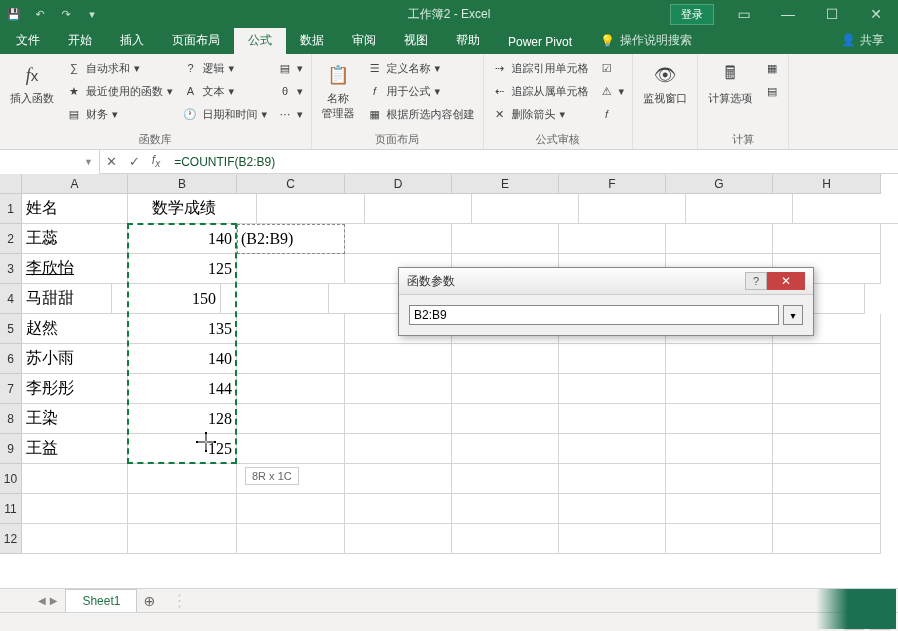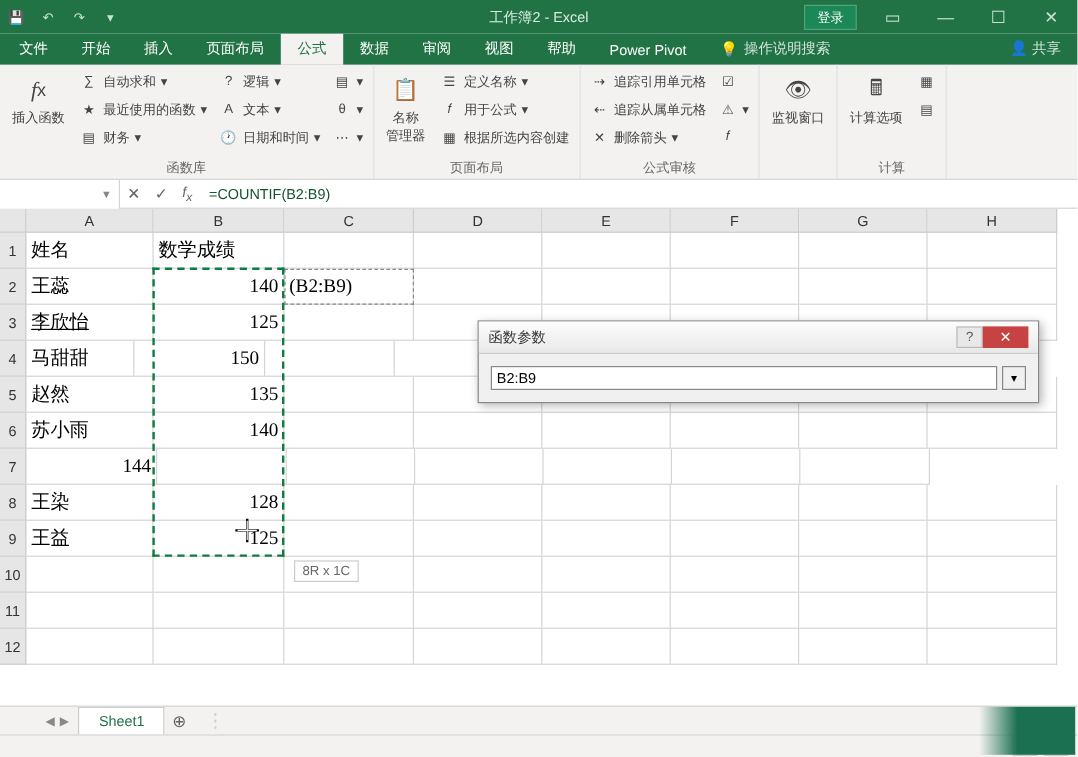"数学成绩" div.cell { margin-left: none -> 20px }
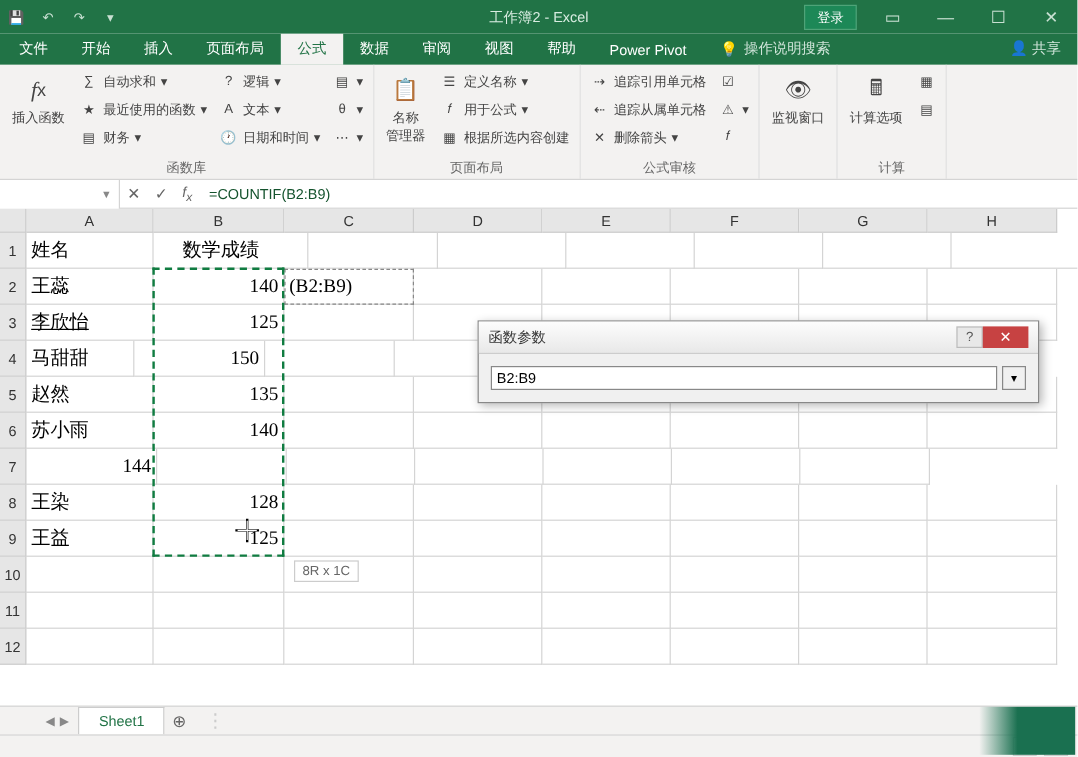"函数参数" div.dialog { width: 468px -> 416px }
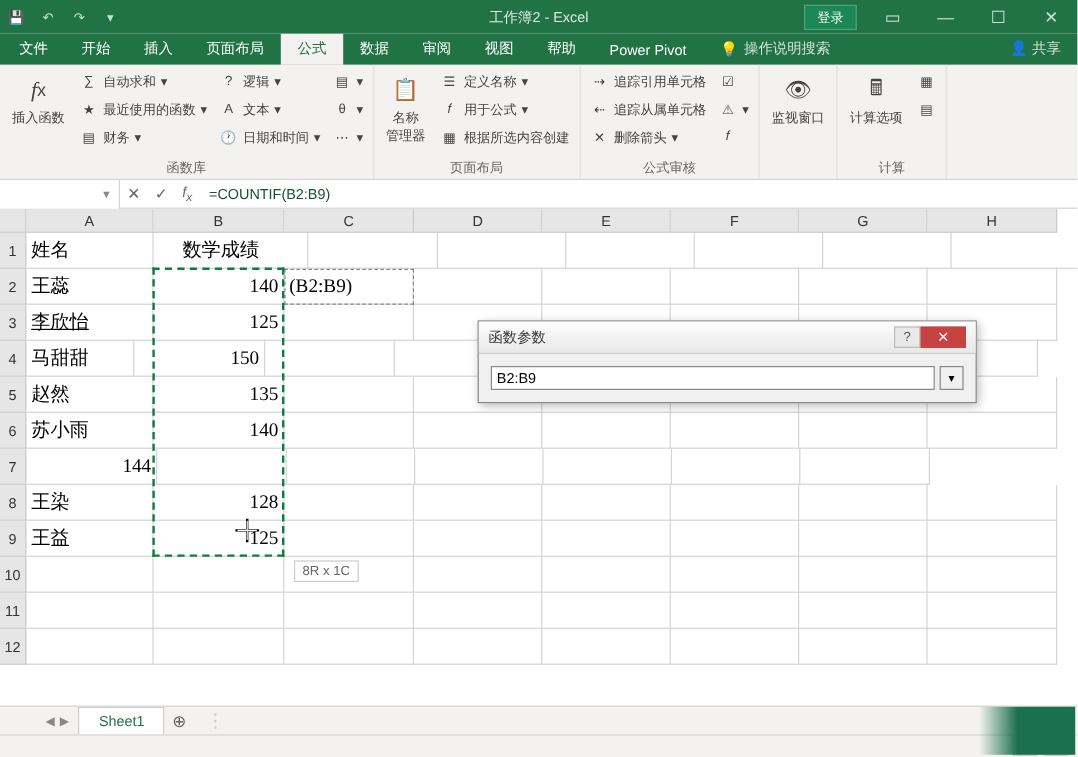"李彤彤" div.cell { html: none -> <div>李彤彤</div> }
